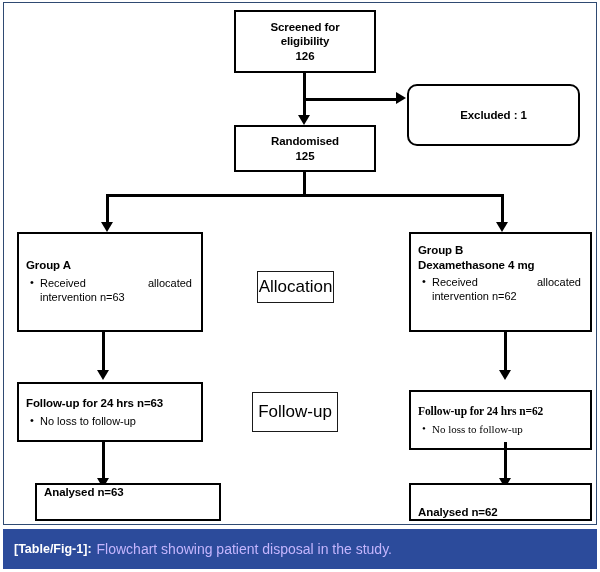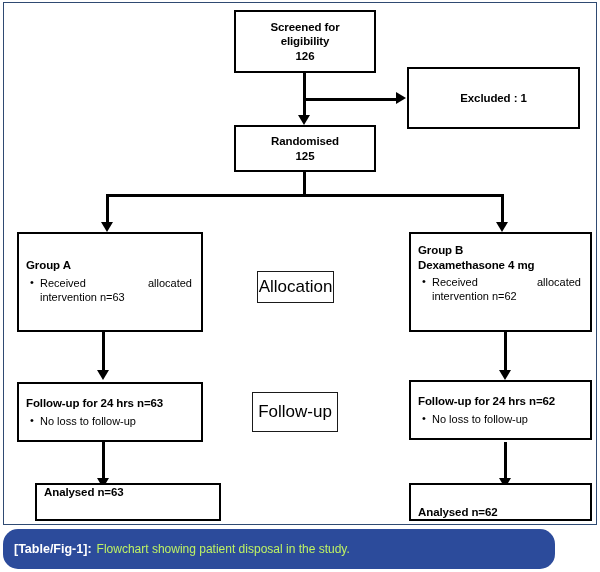"Excluded : 1" div.node { border-radius: none -> 10px; top: 67px -> 84px }
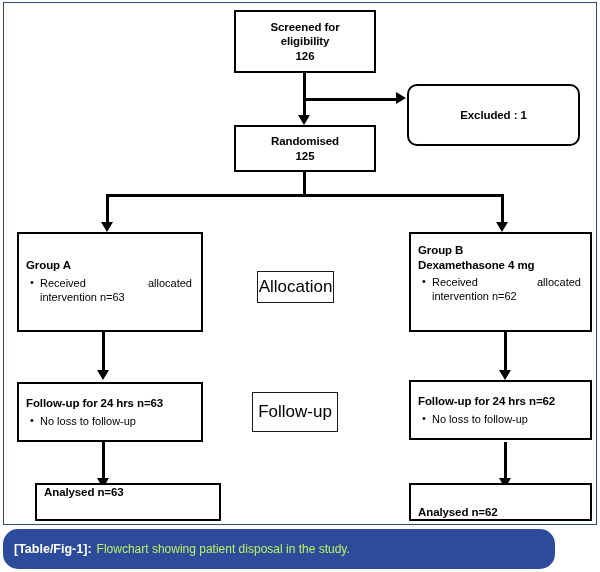"Follow-up for 24 hrs n=62" div.node { font-family: none -> Liberation Serif, serif; top: 380px -> 390px }
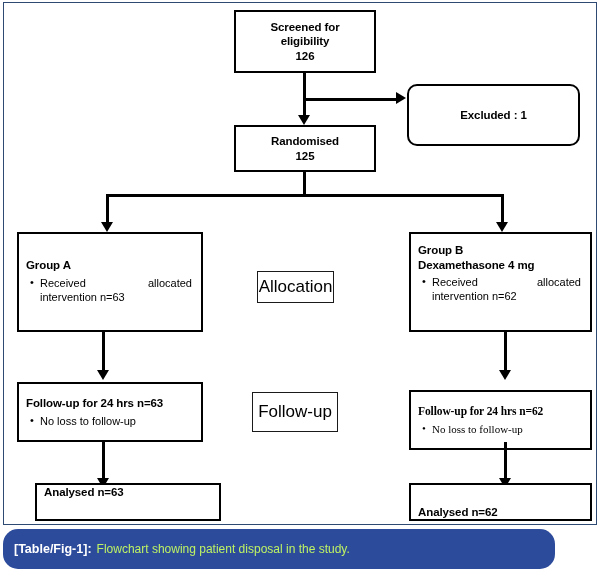"[Table/Fig-1]:" #caption-bar { border-radius: 15px -> none; width: 552px -> 594px }
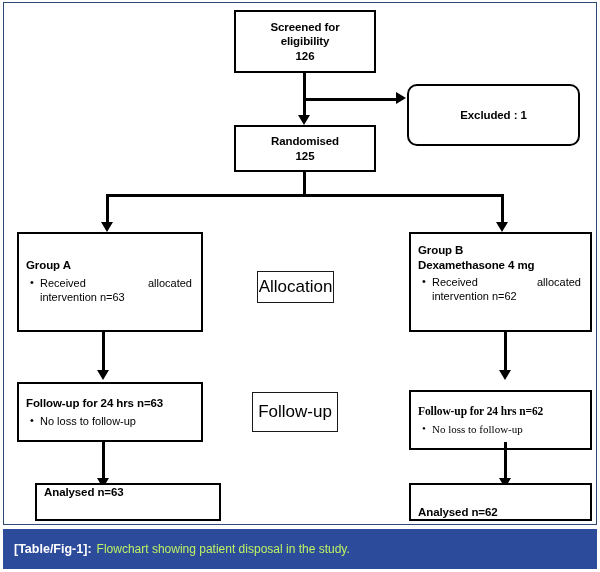"Flowchart showing patient disposal in" #caption-bar .cap-text { color: #bef264 -> #c4b5fd; font-size: 12px -> 14px }
